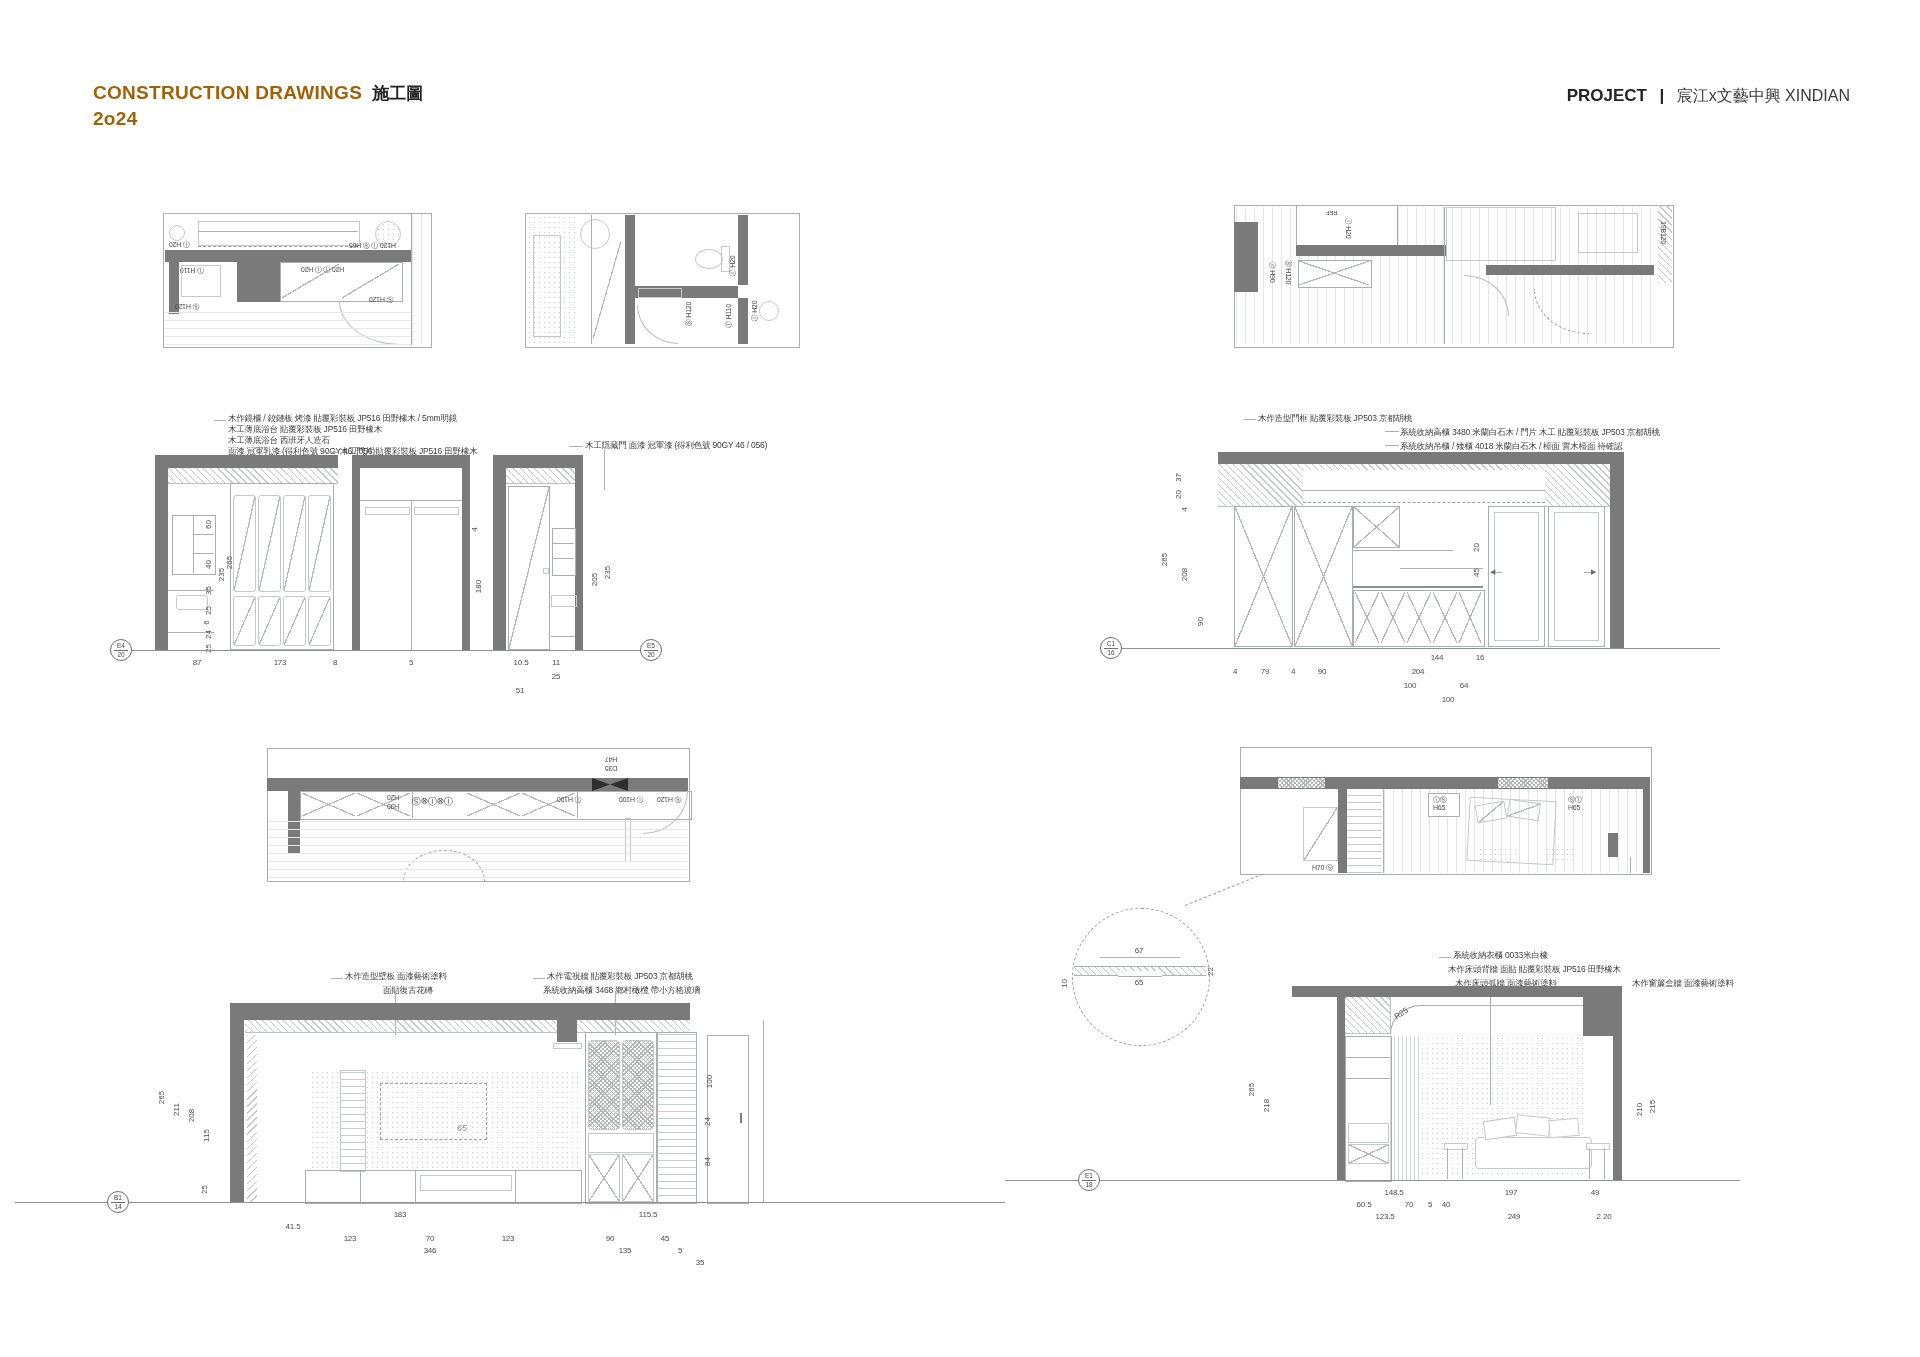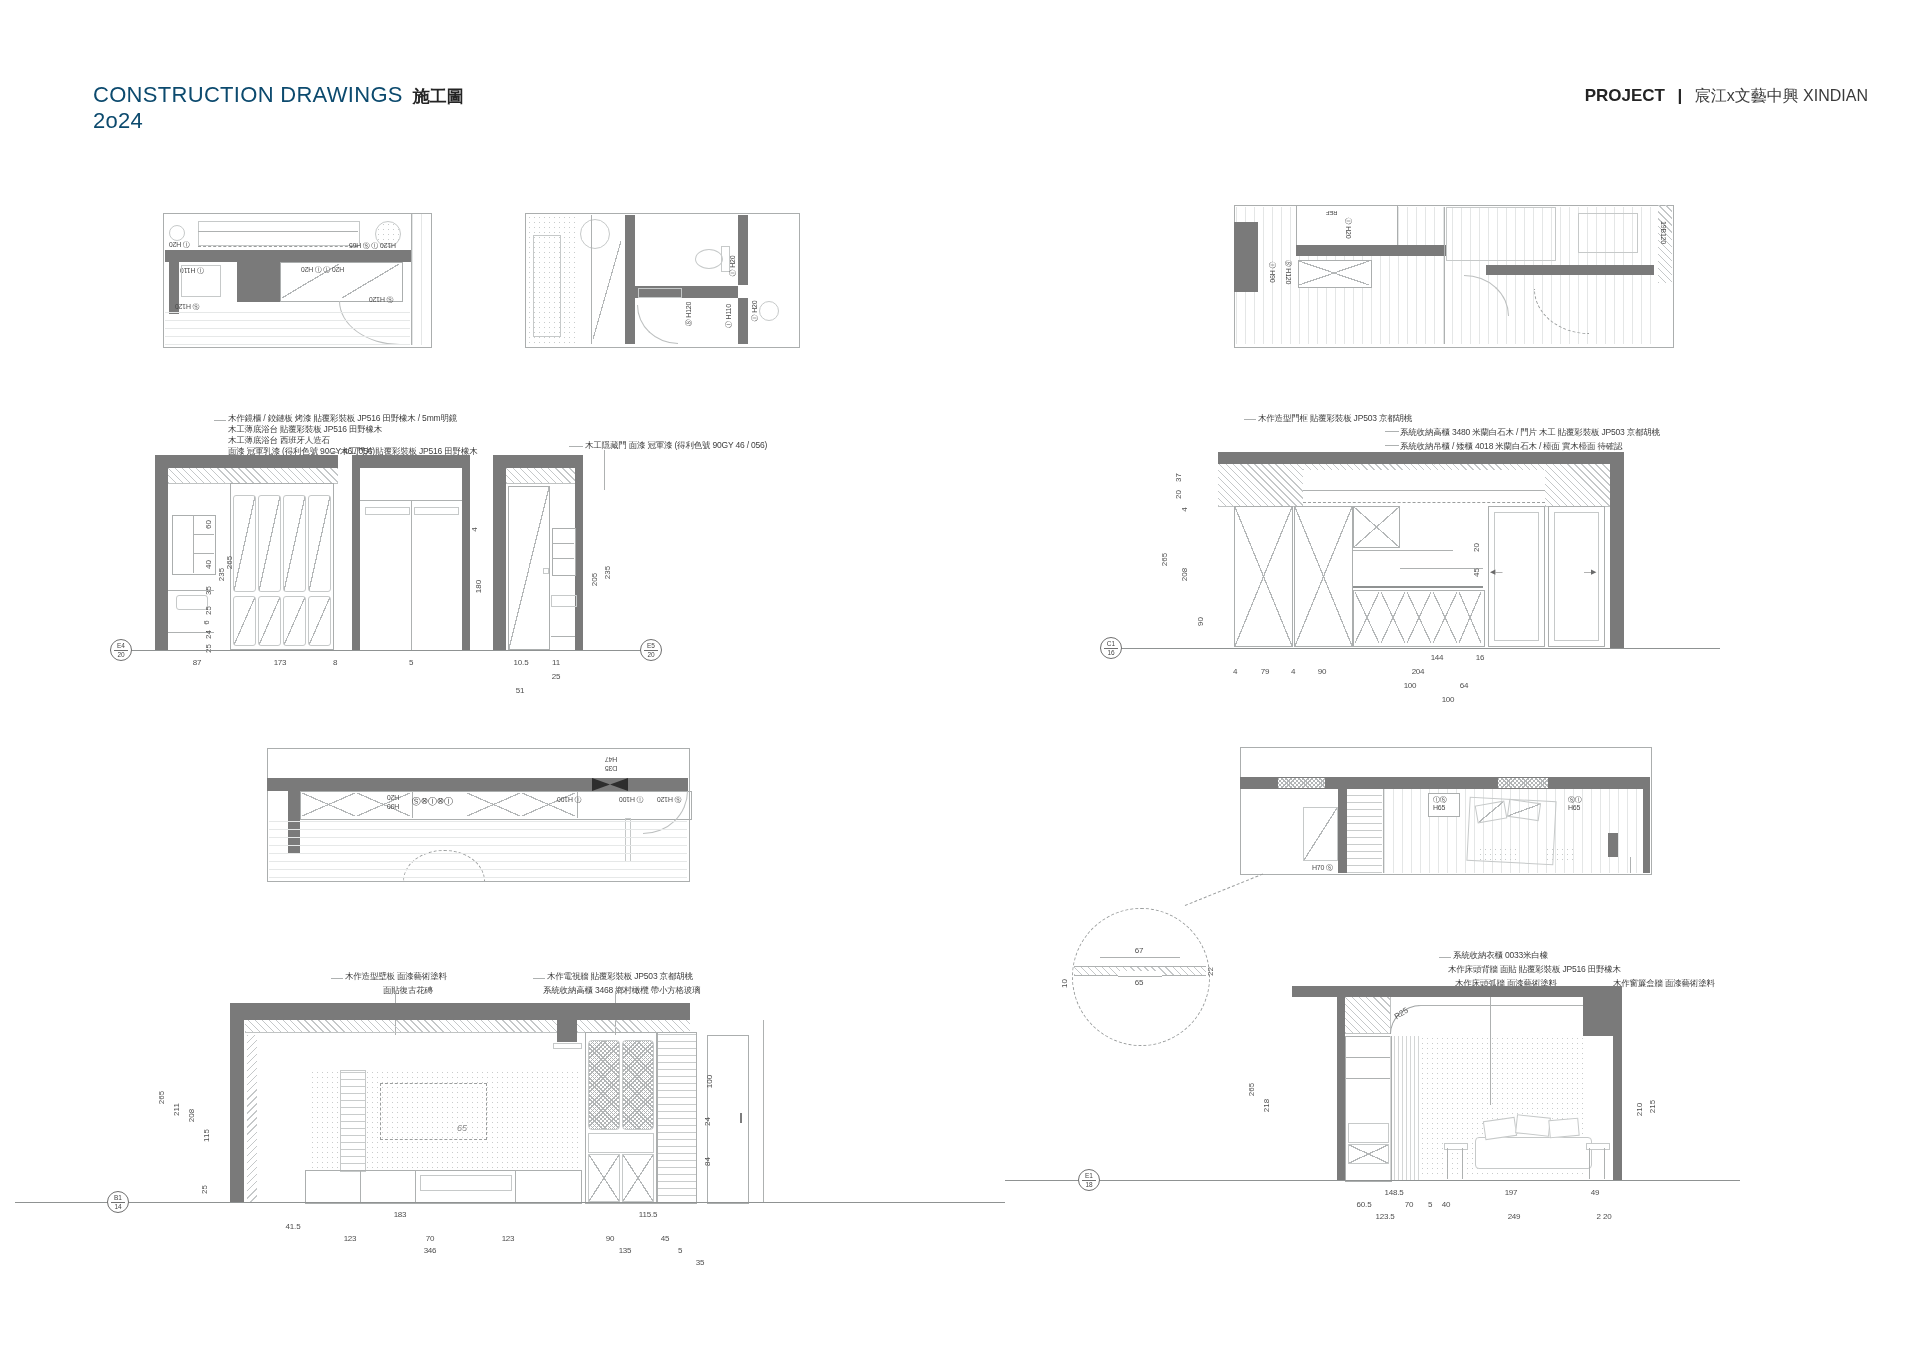"CONSTRUCTION DRAWINGS" .hdr-en { color: #0c4a6e -> #a16207; font-size: 22px -> 19px; font-weight: normal -> bold }
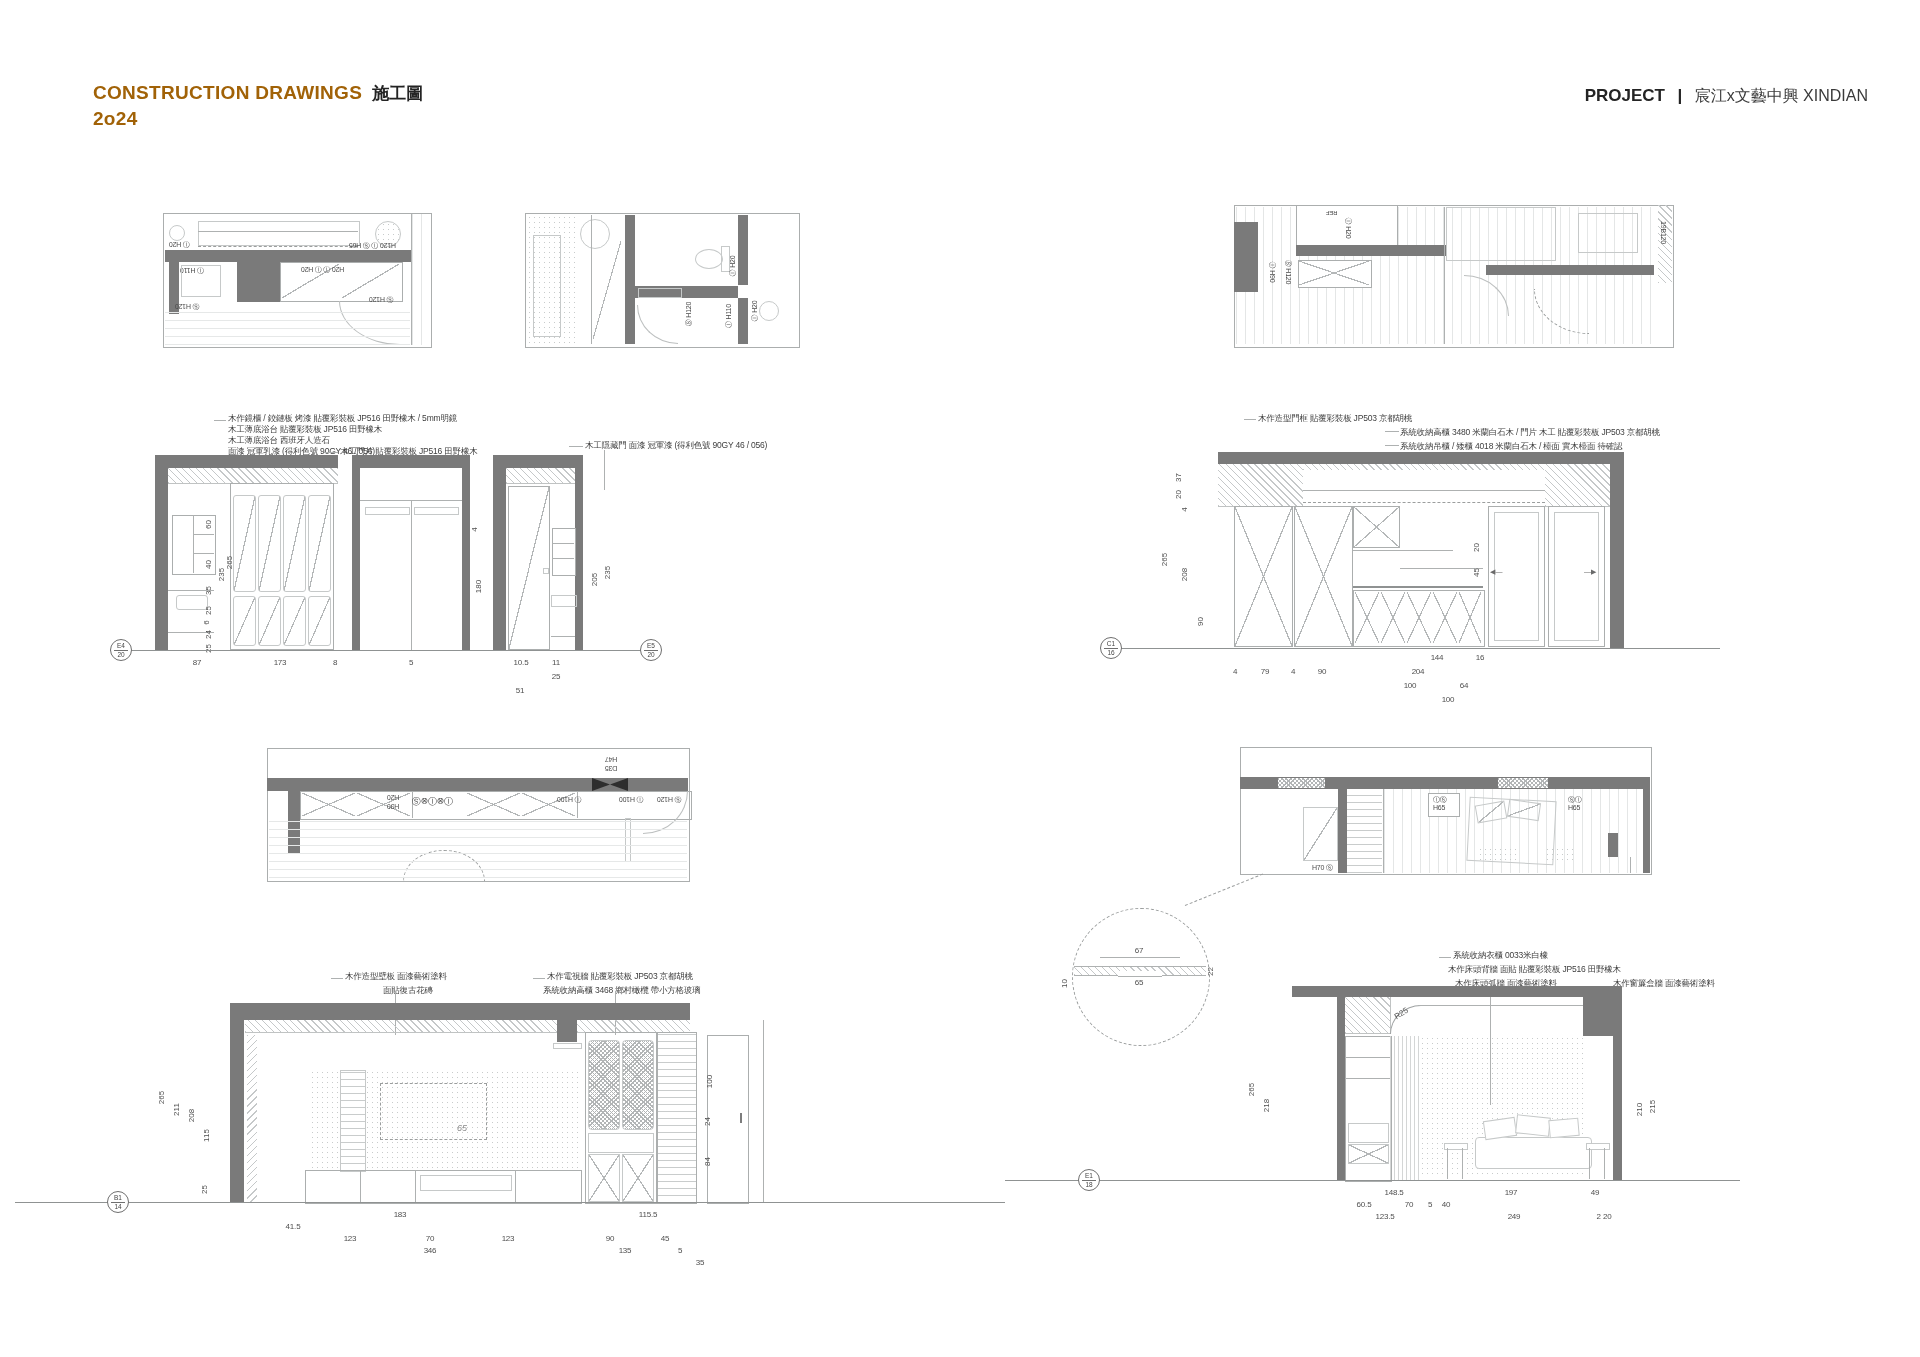"PROJECT | 宸江x文藝中興 XINDIAN" div.d { right: 52px -> 70px }
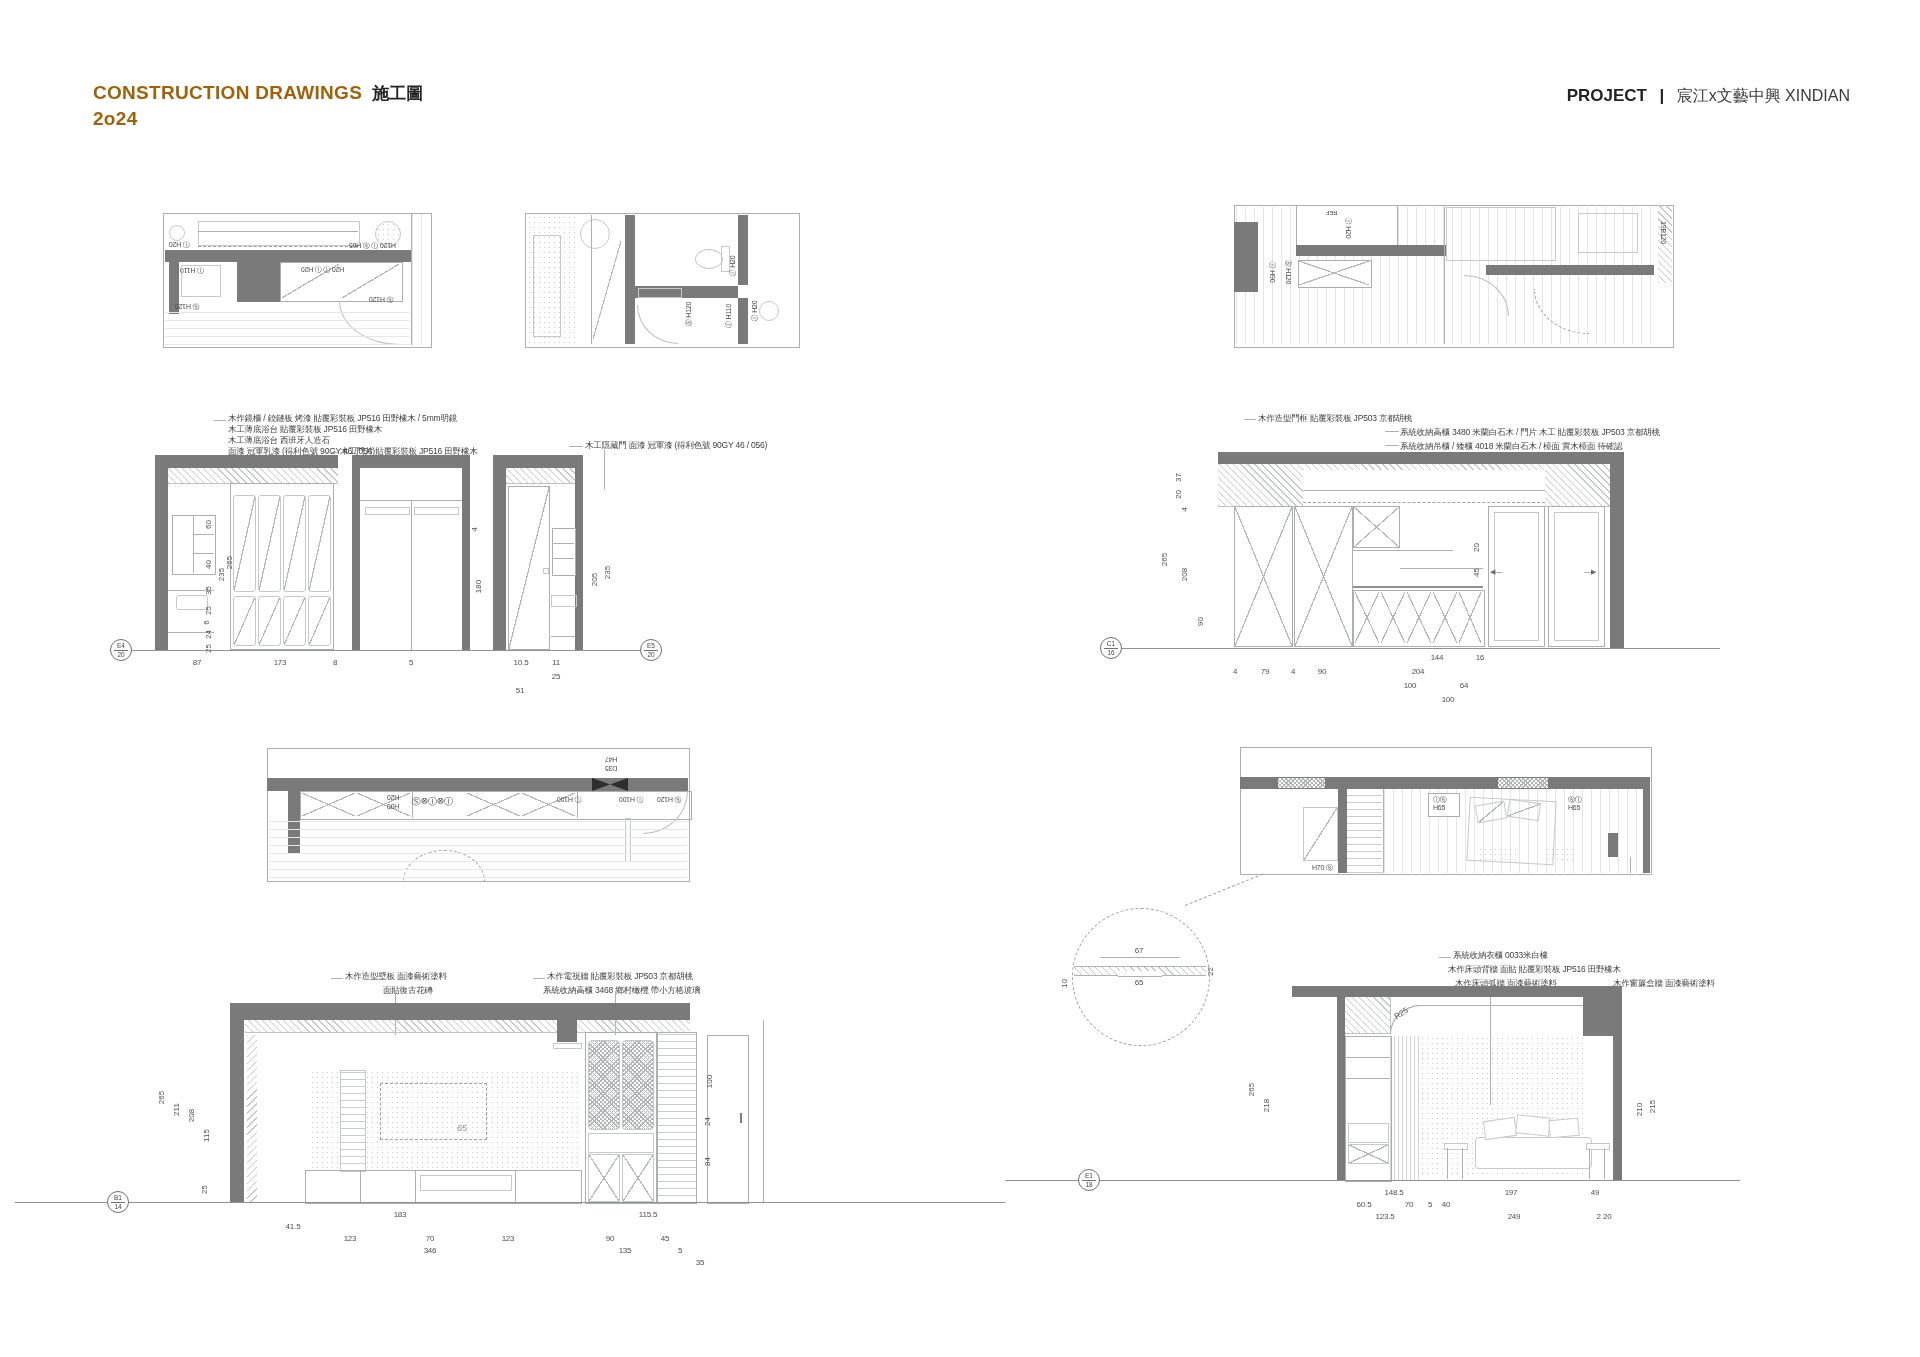"木作窗簾盒牆 面漆藝術塗料" div.ann { left: 553px -> 572px }
